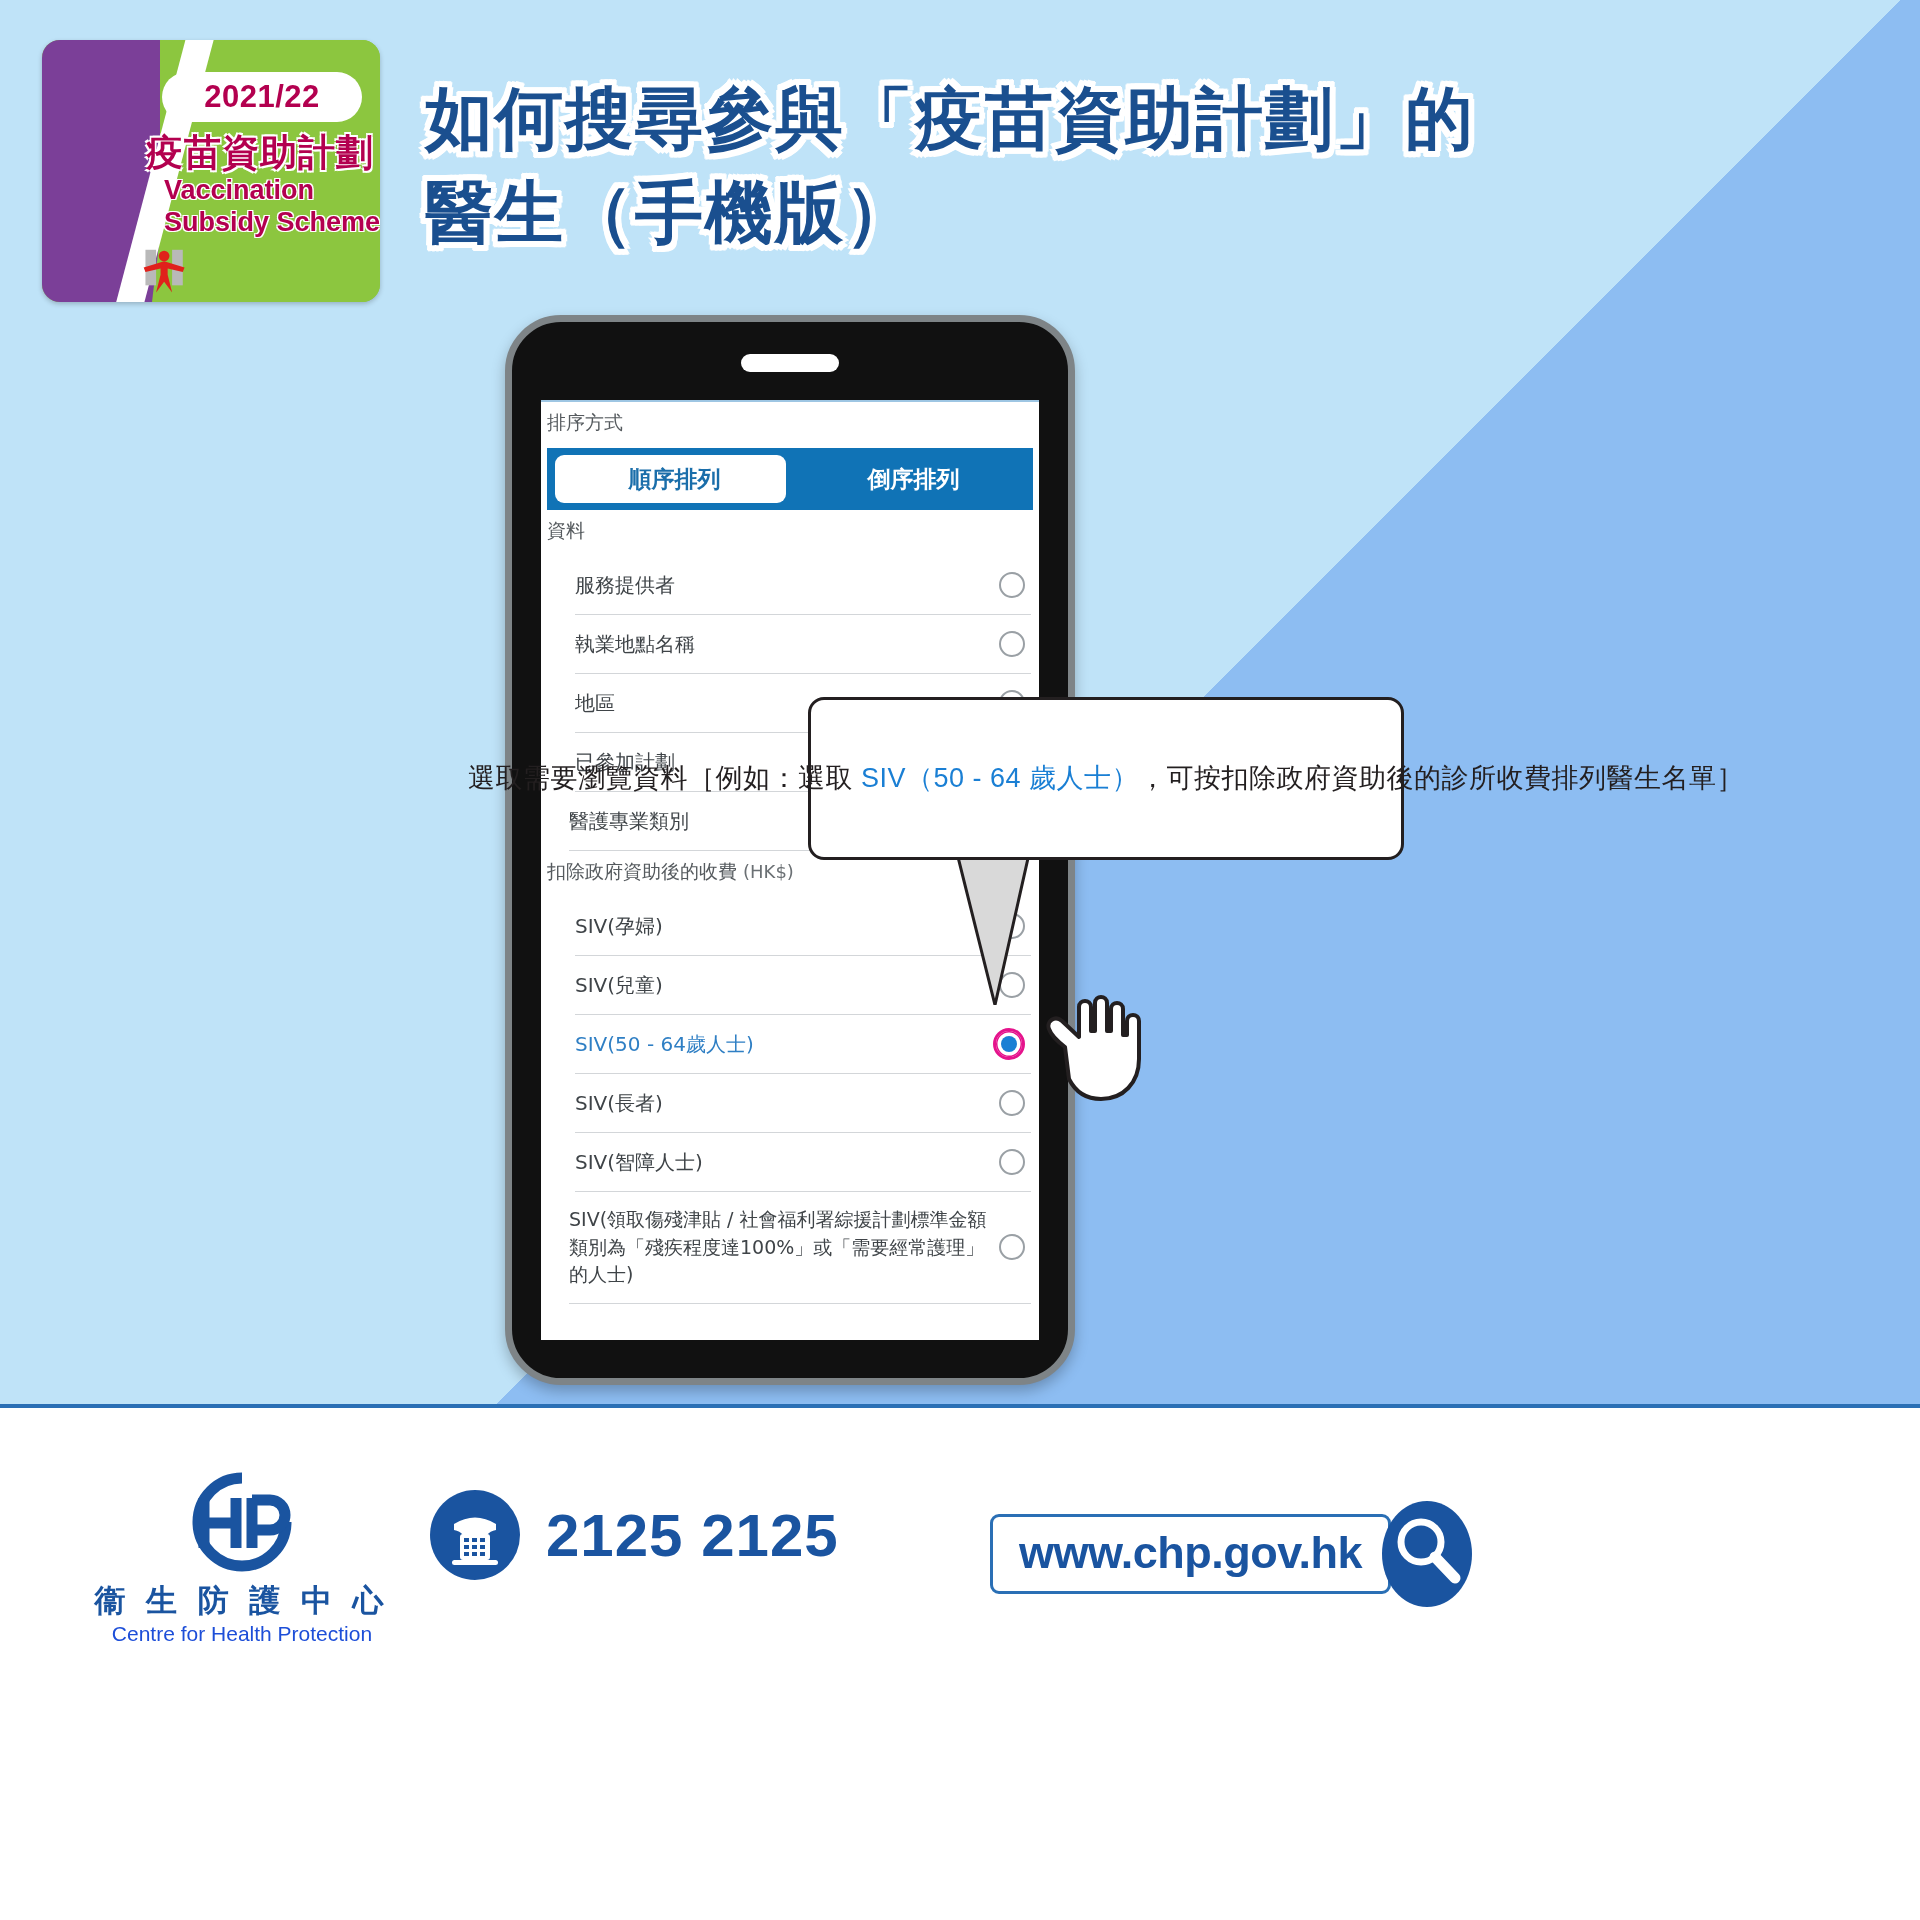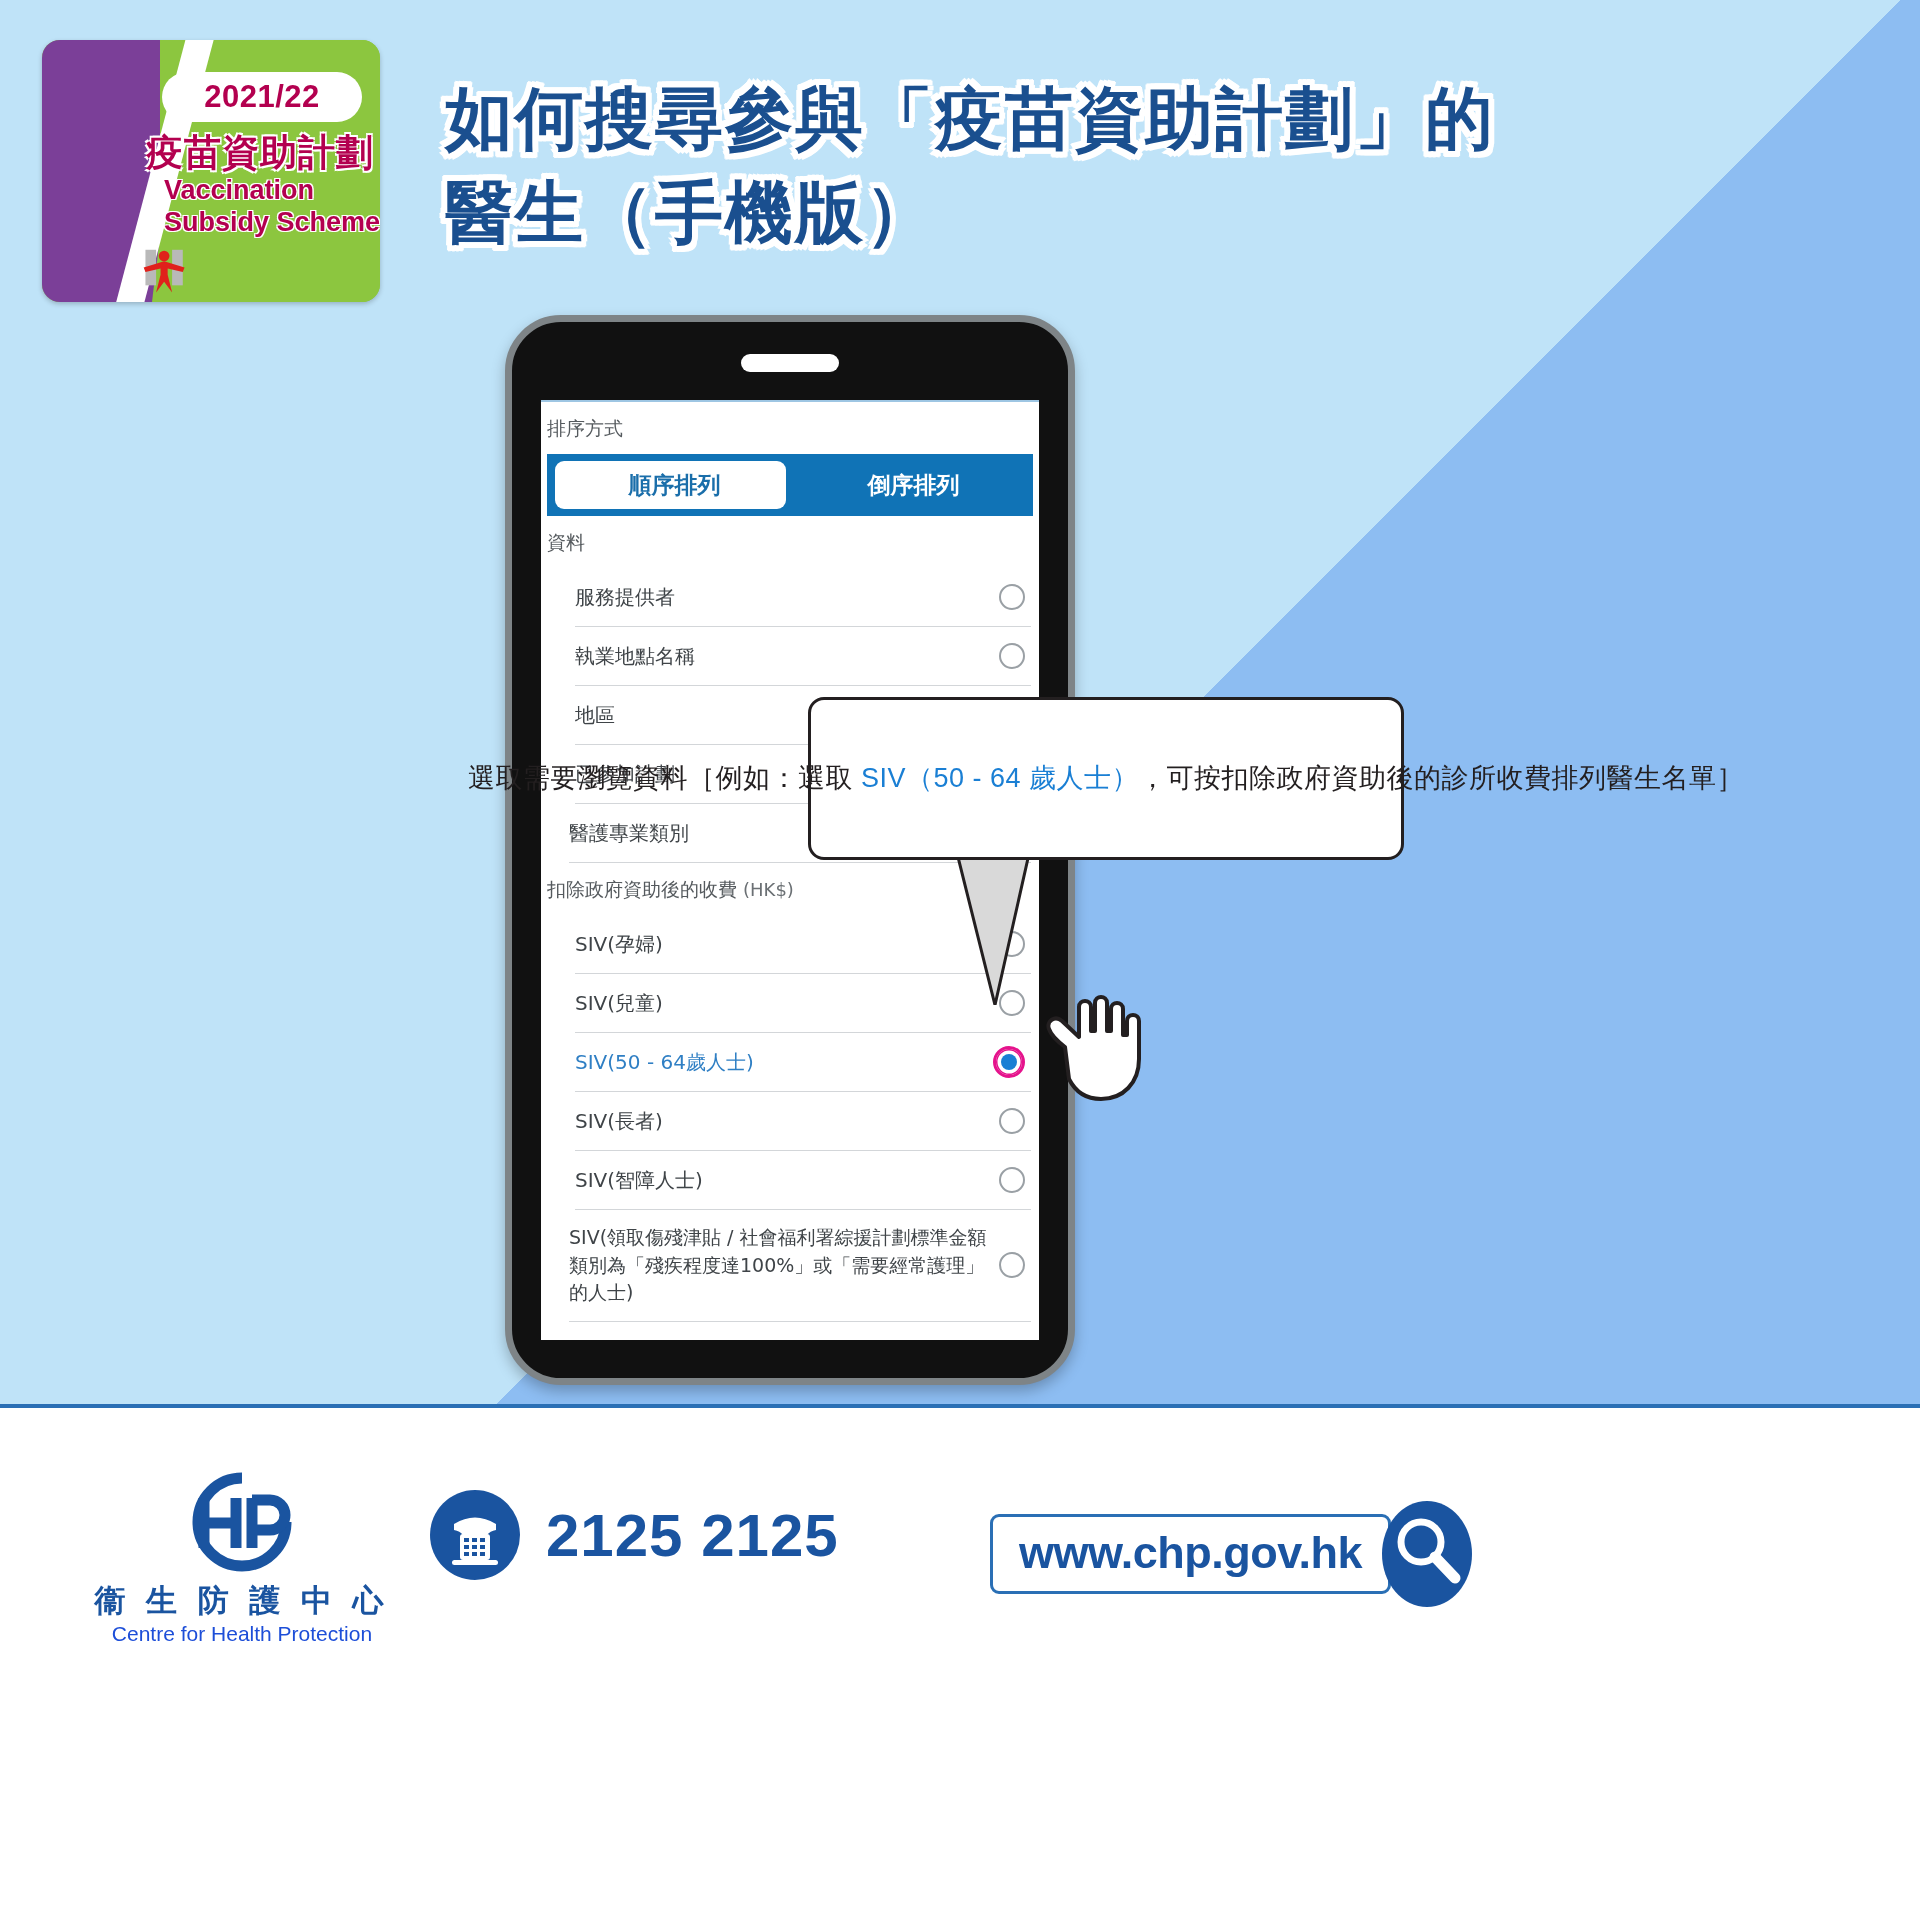"如何搜尋參與「疫苗資助計劃」的" .headline { margin-left: 20px -> none }
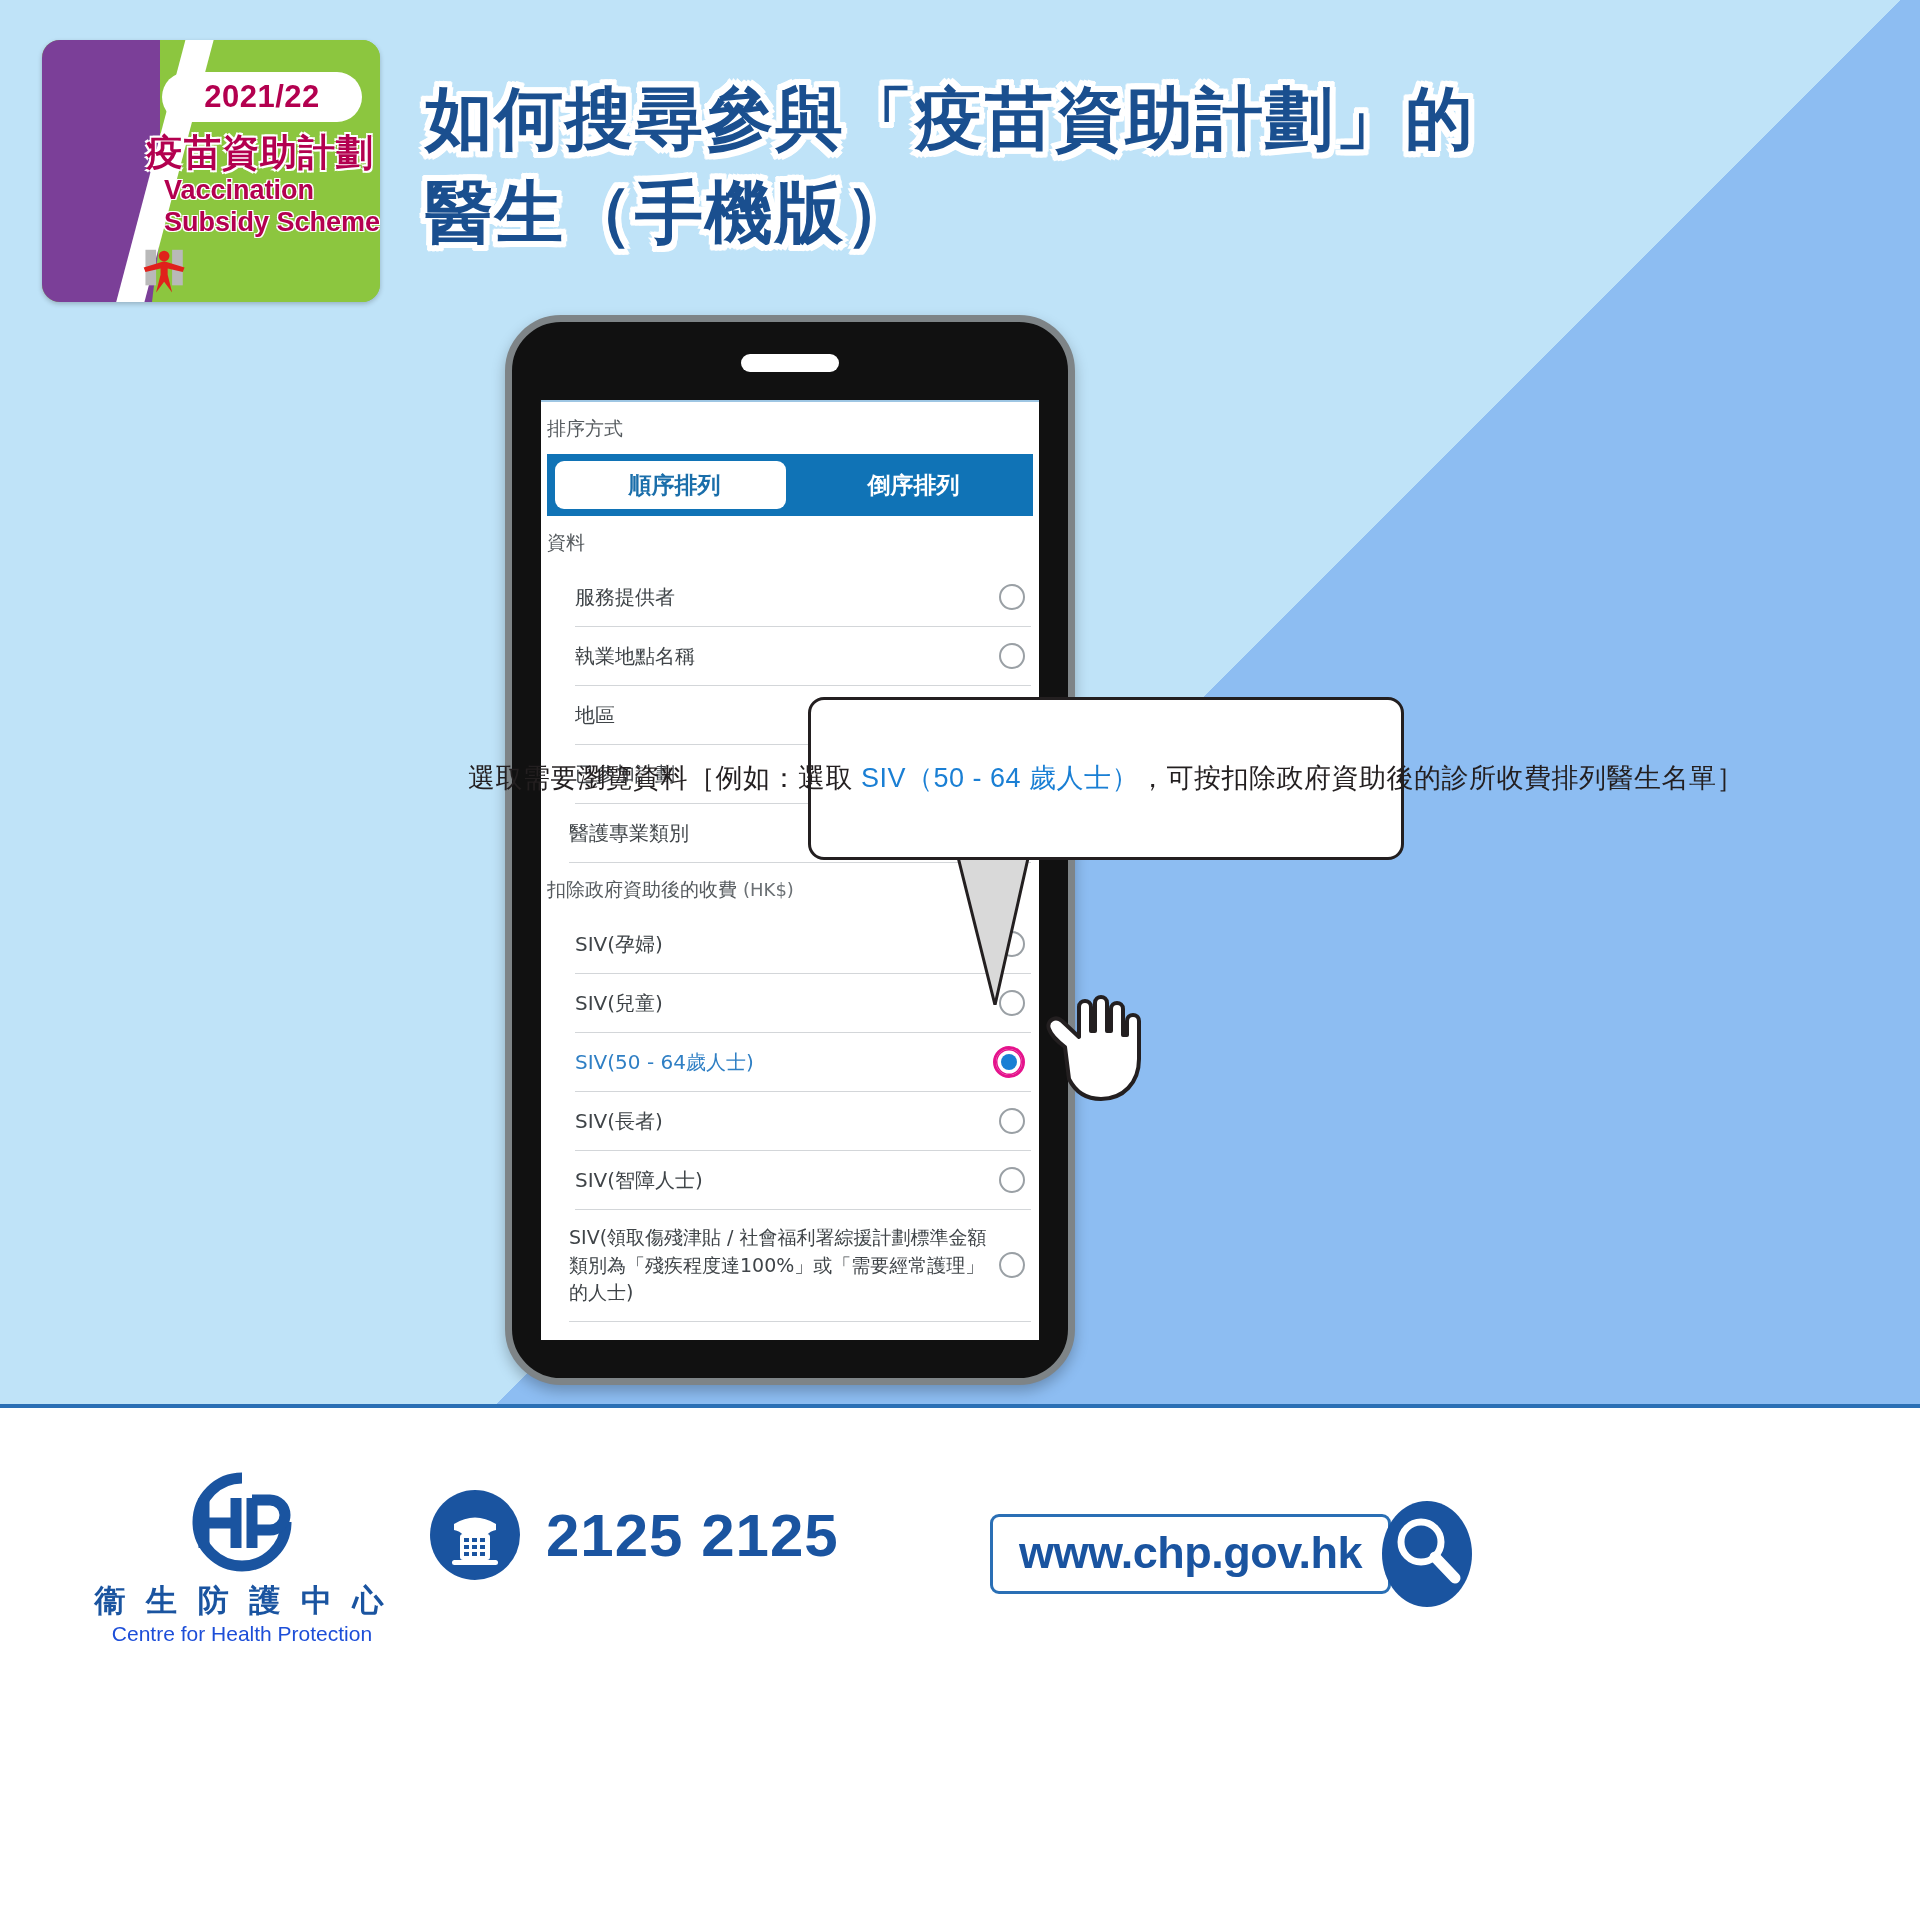"排序方式" .sec-label { padding: 14px 0 12px 6px -> 8px 0 12px 6px }
